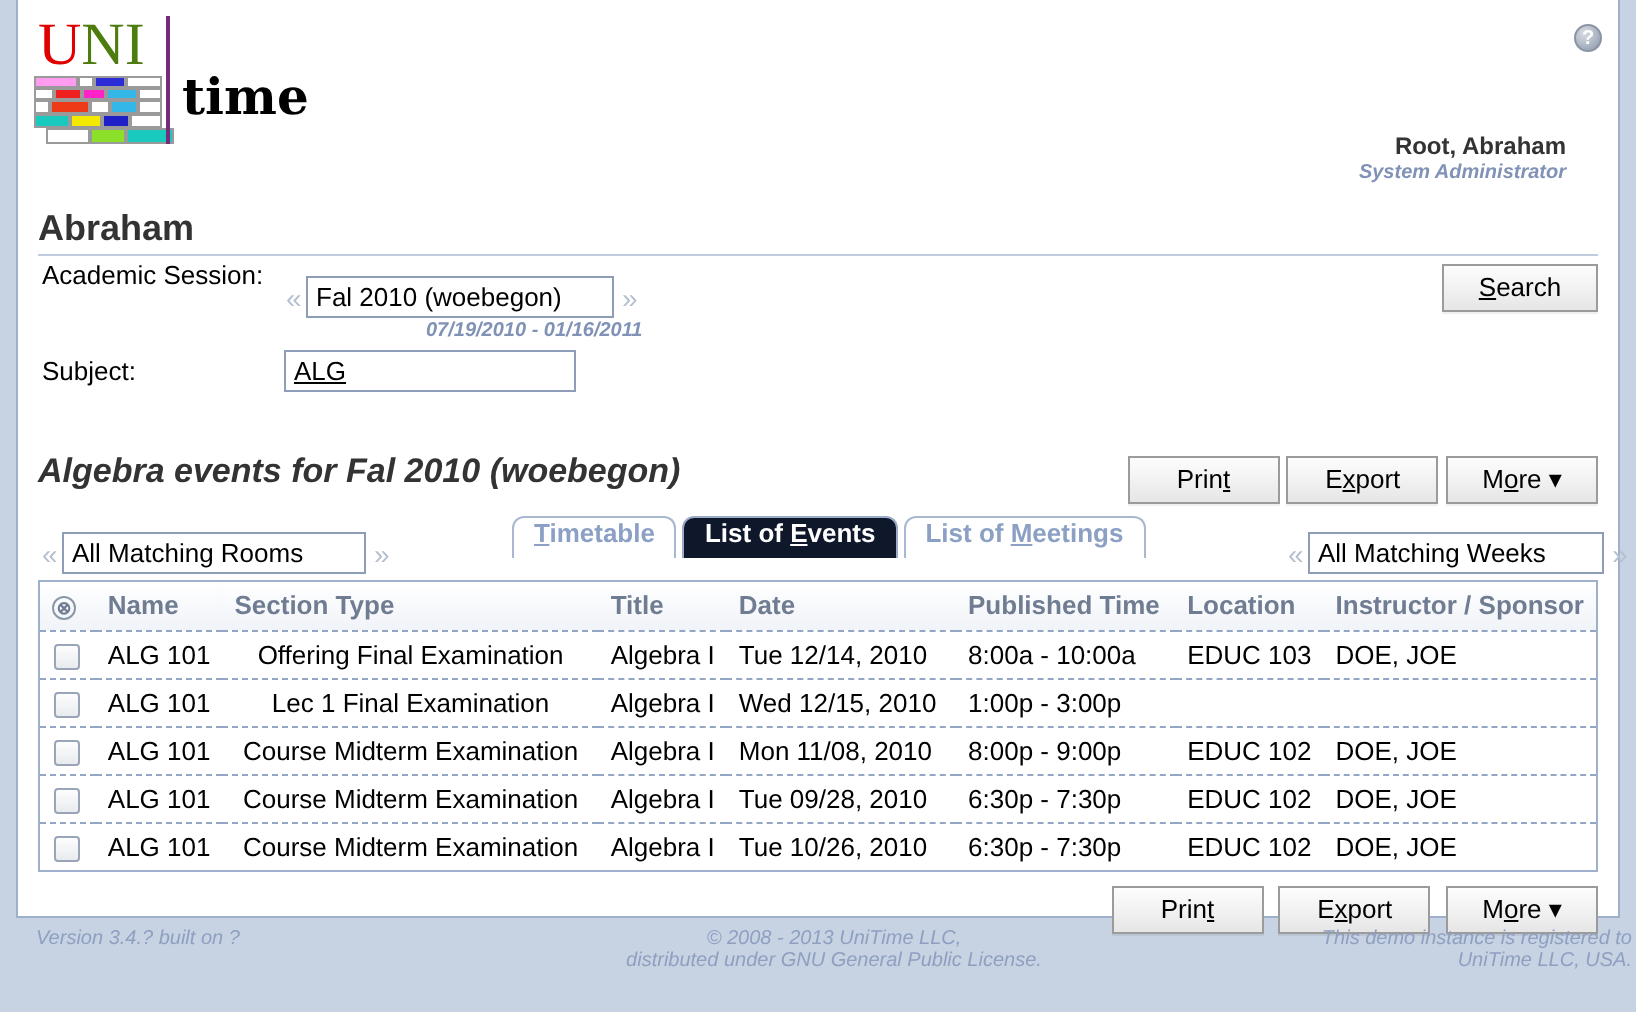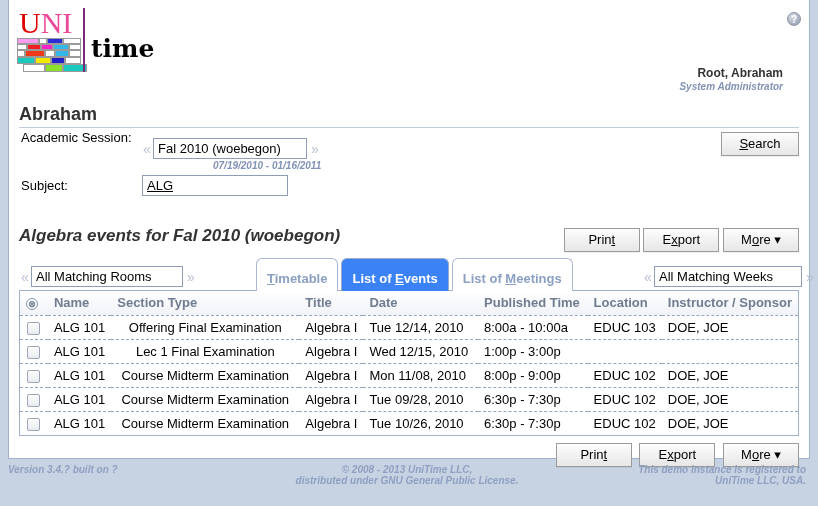"NI" .logo .uni .n { color: #ec4899 -> #4d7c0f }
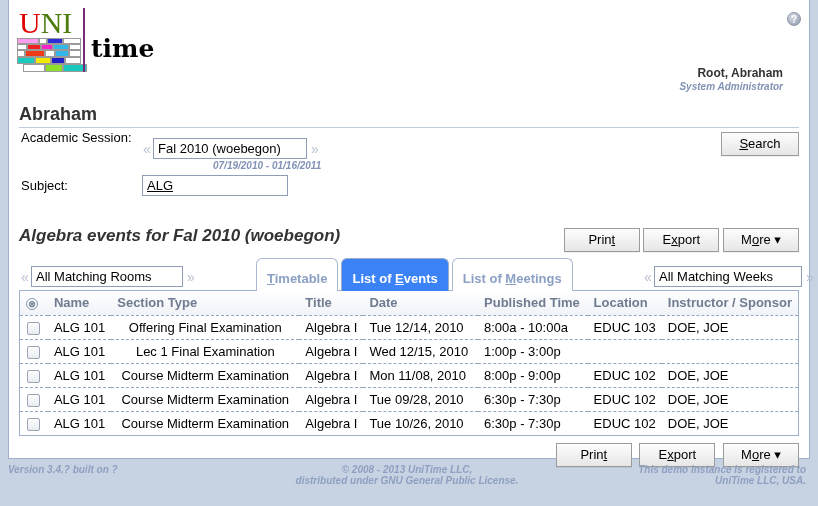"Timetable" .tab { padding: 12px 10px 5px -> 0 10px 5px }
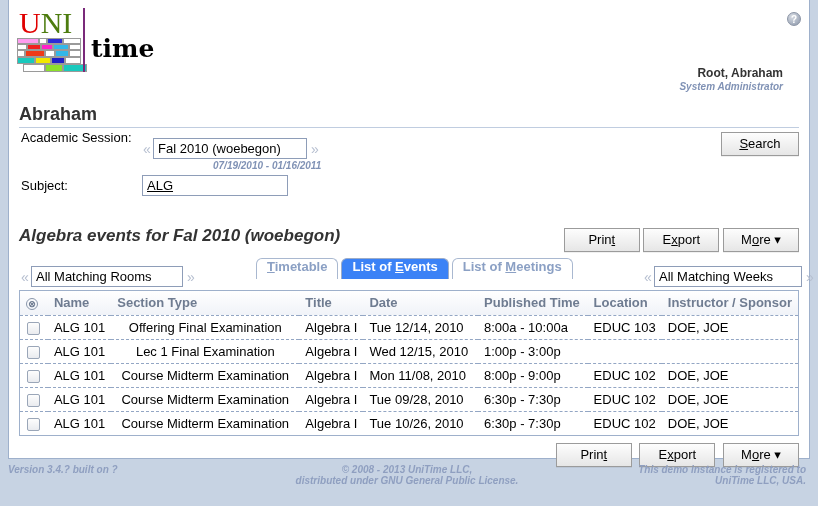"List of Events" .tab.active { background: #3b82f6 -> #0f172a }
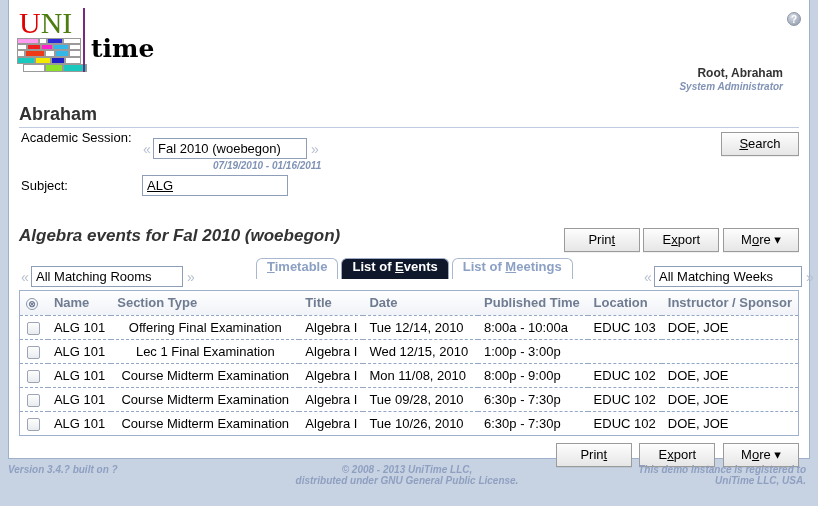"Version 3.4.? built on ?" #footer { font-weight: bold -> normal; left: 6px -> 16px }
